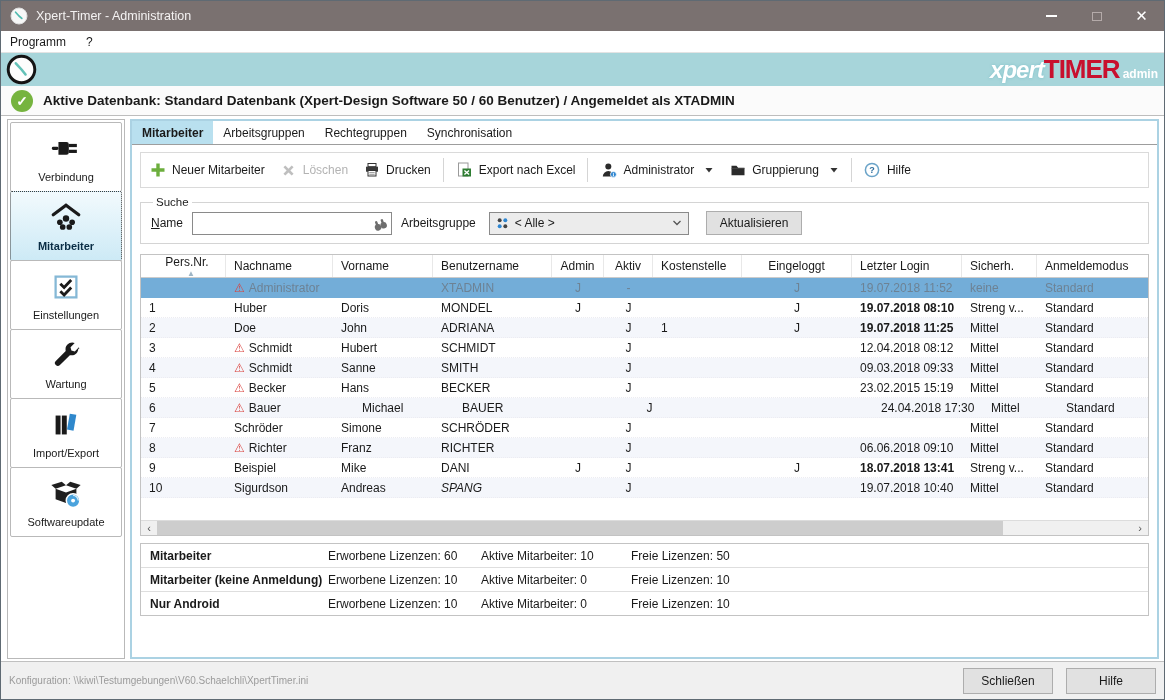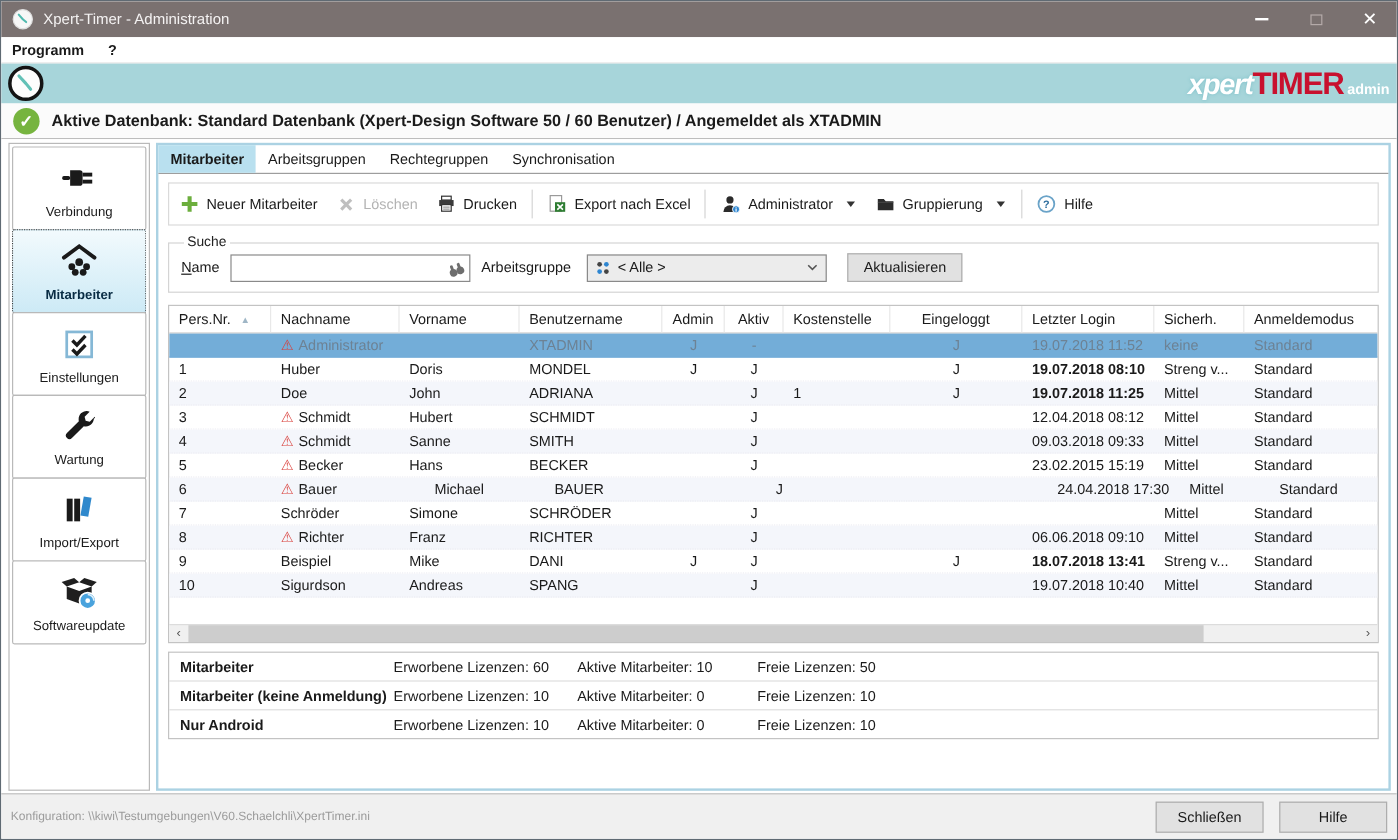"Programm" .menu-item { font-weight: bold -> none }
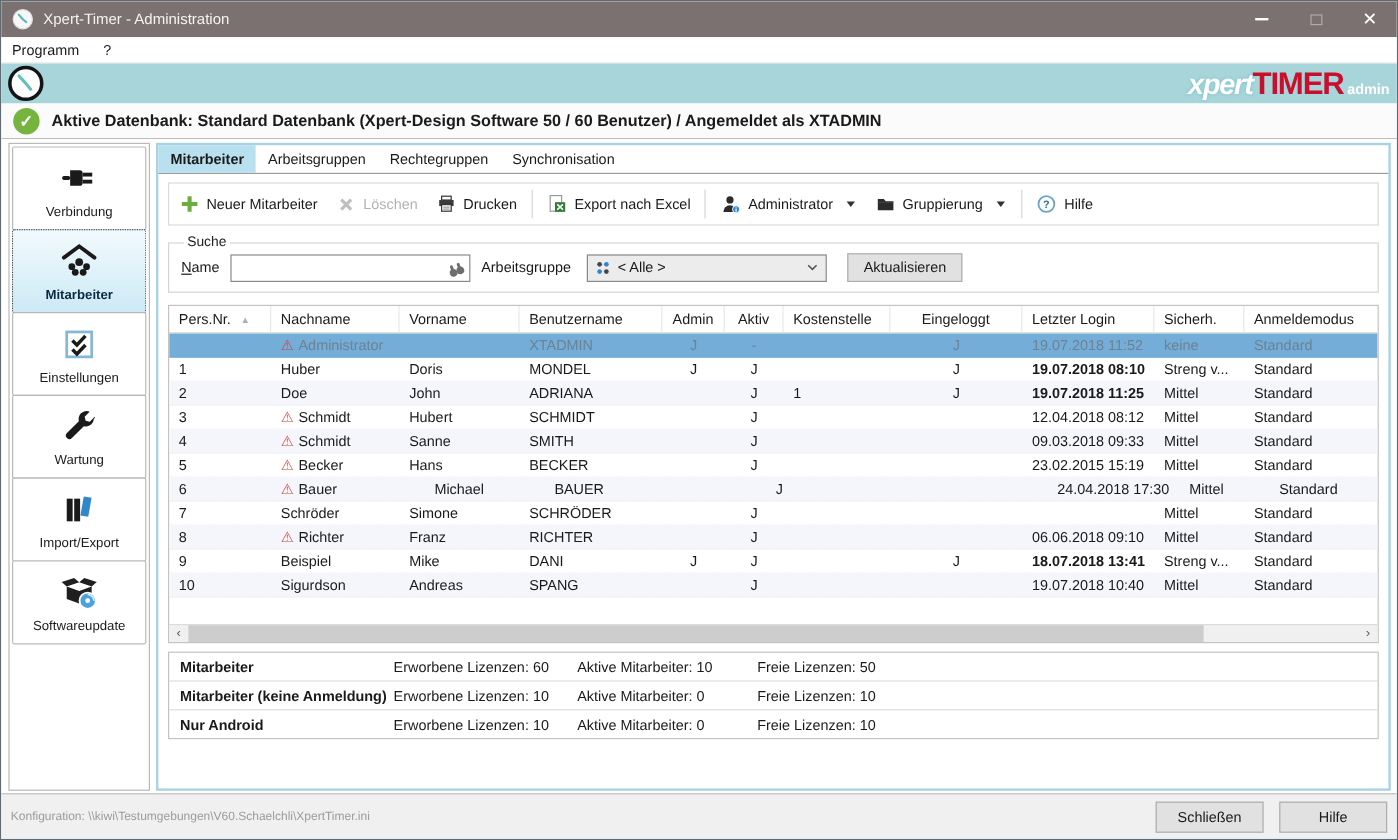"Pers.Nr." div.hcell { flex-direction: none -> column }
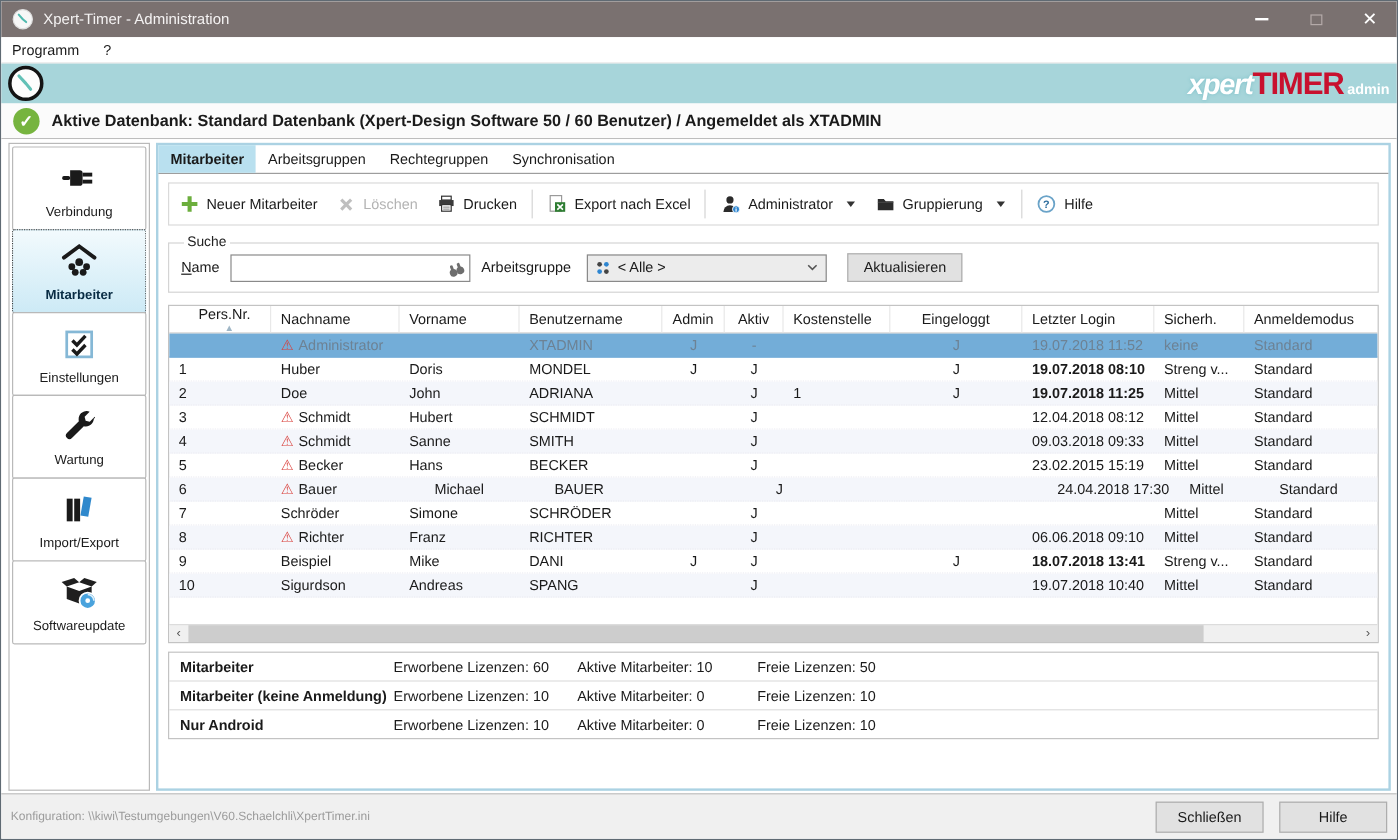"SPANG" div.cell { font-style: none -> italic }
